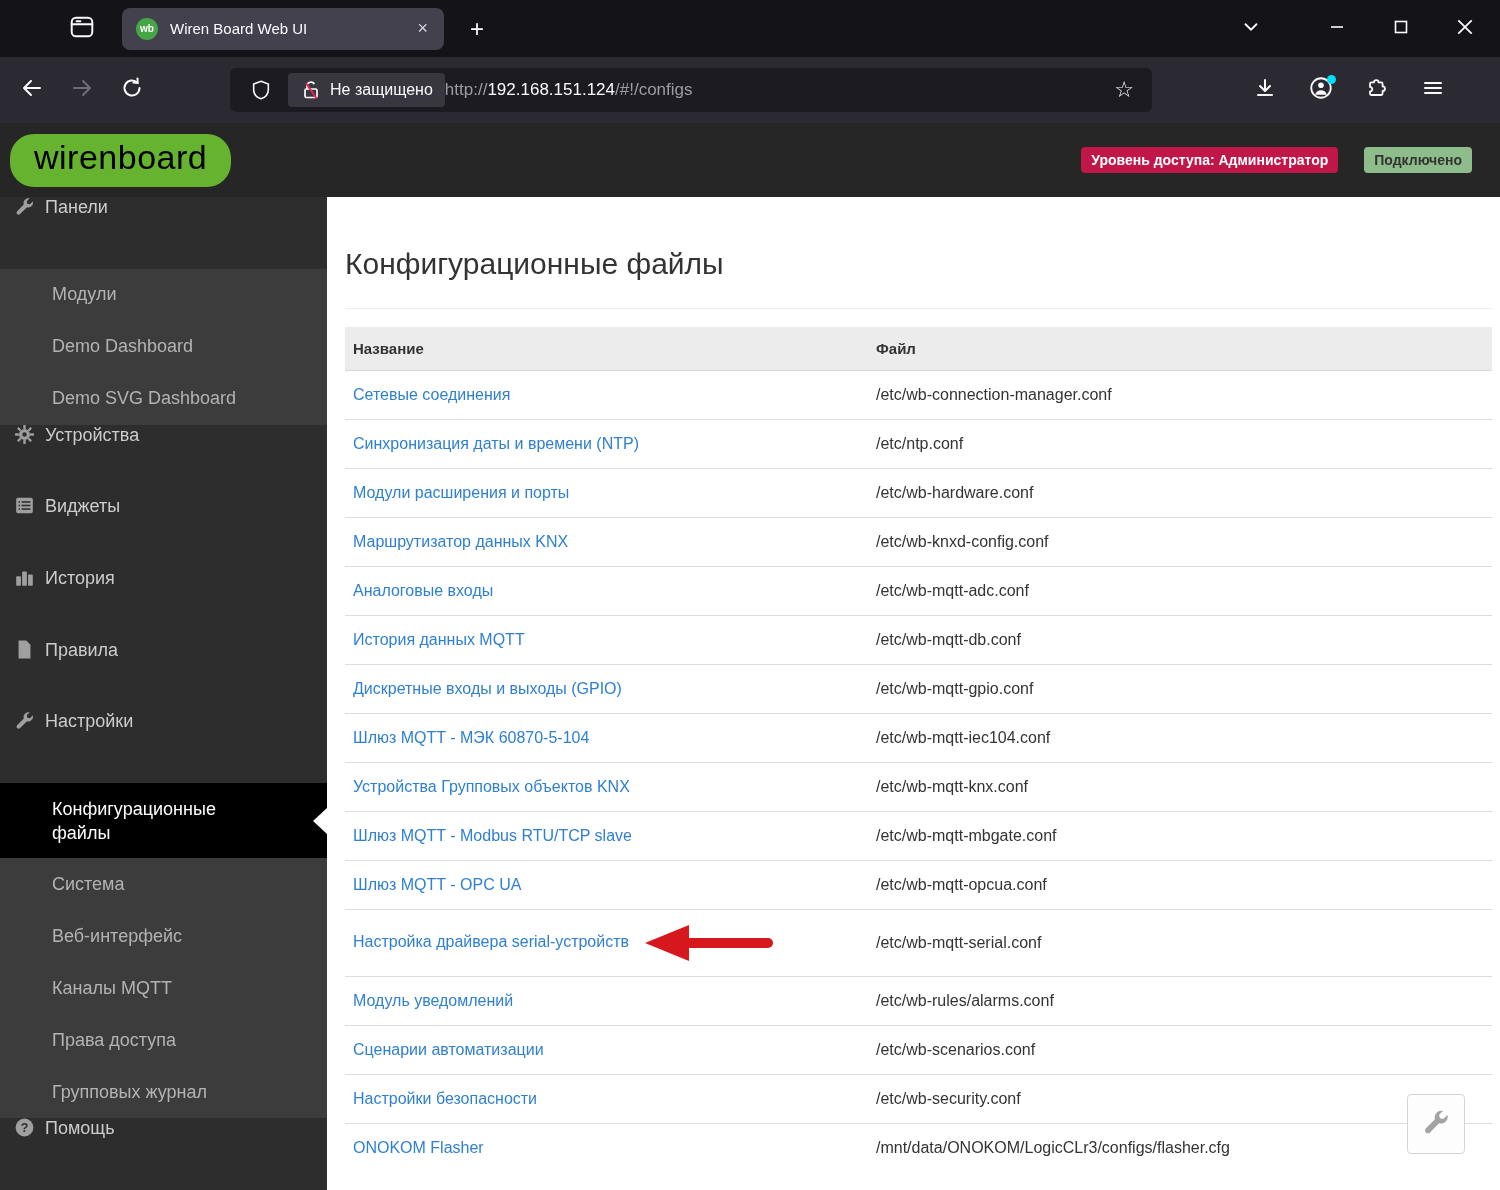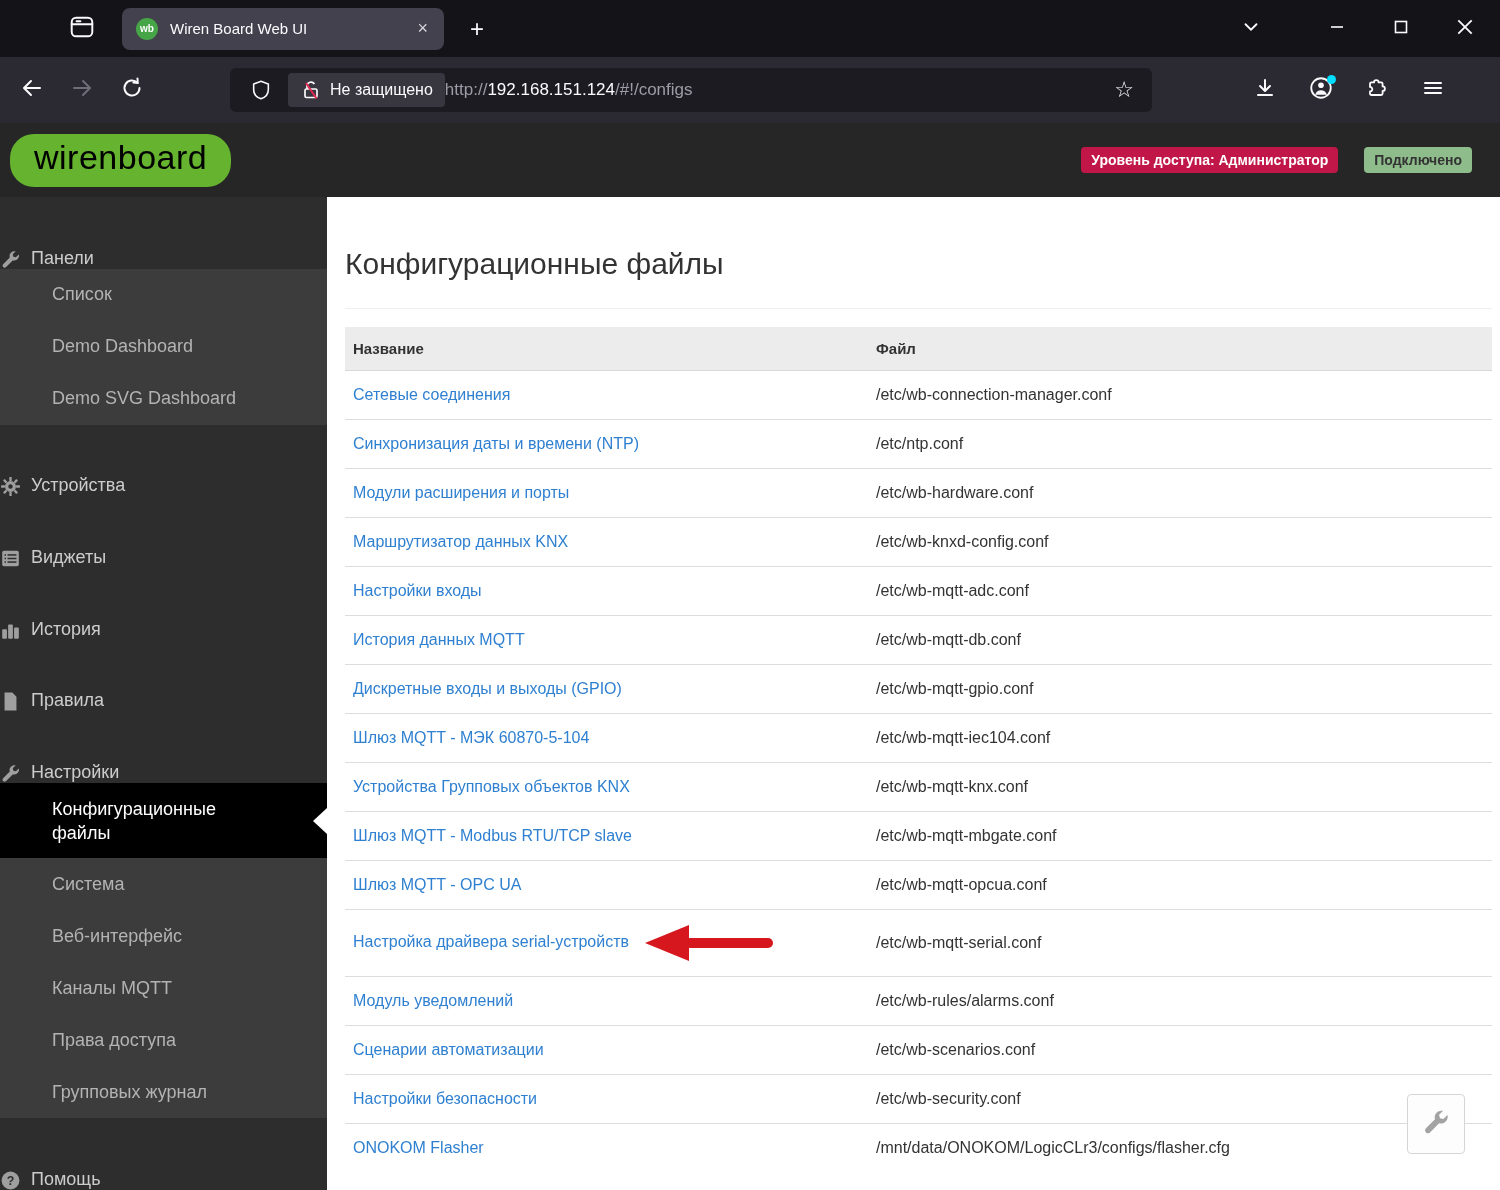"Панели" .side-item { align-items: flex-end -> flex-start; padding-left: 1px -> 15px }
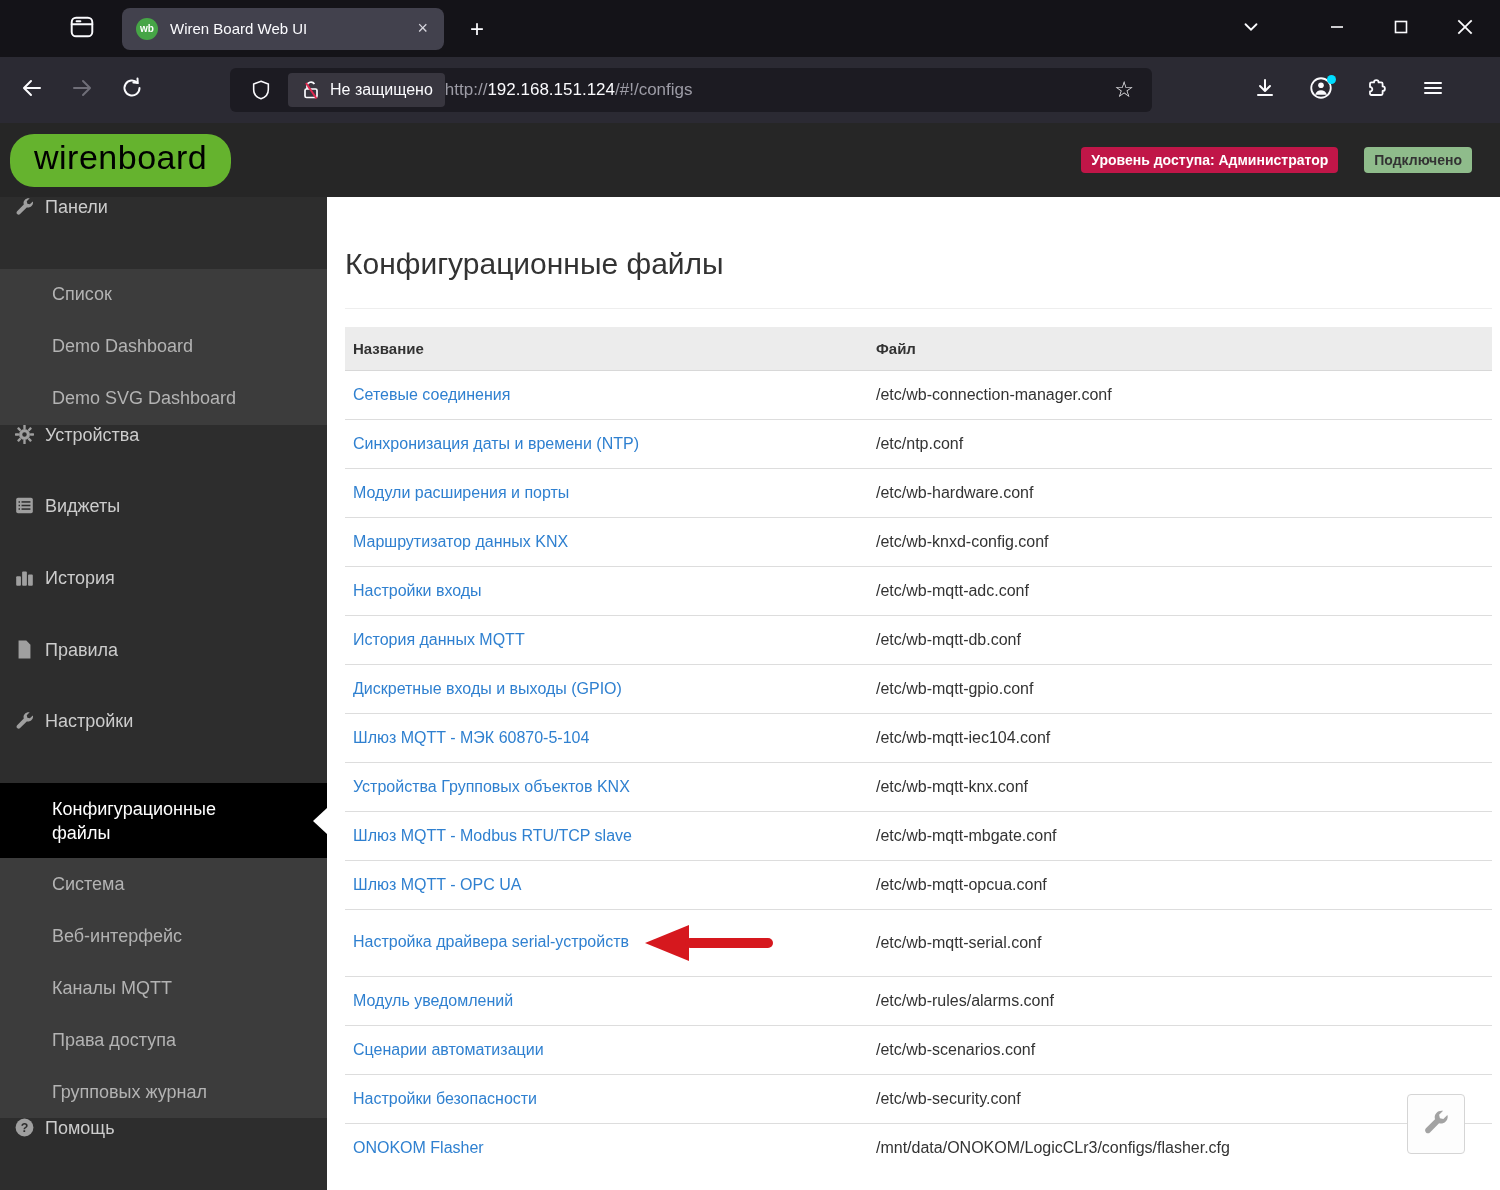"Список" span { text: Список -> Модули }
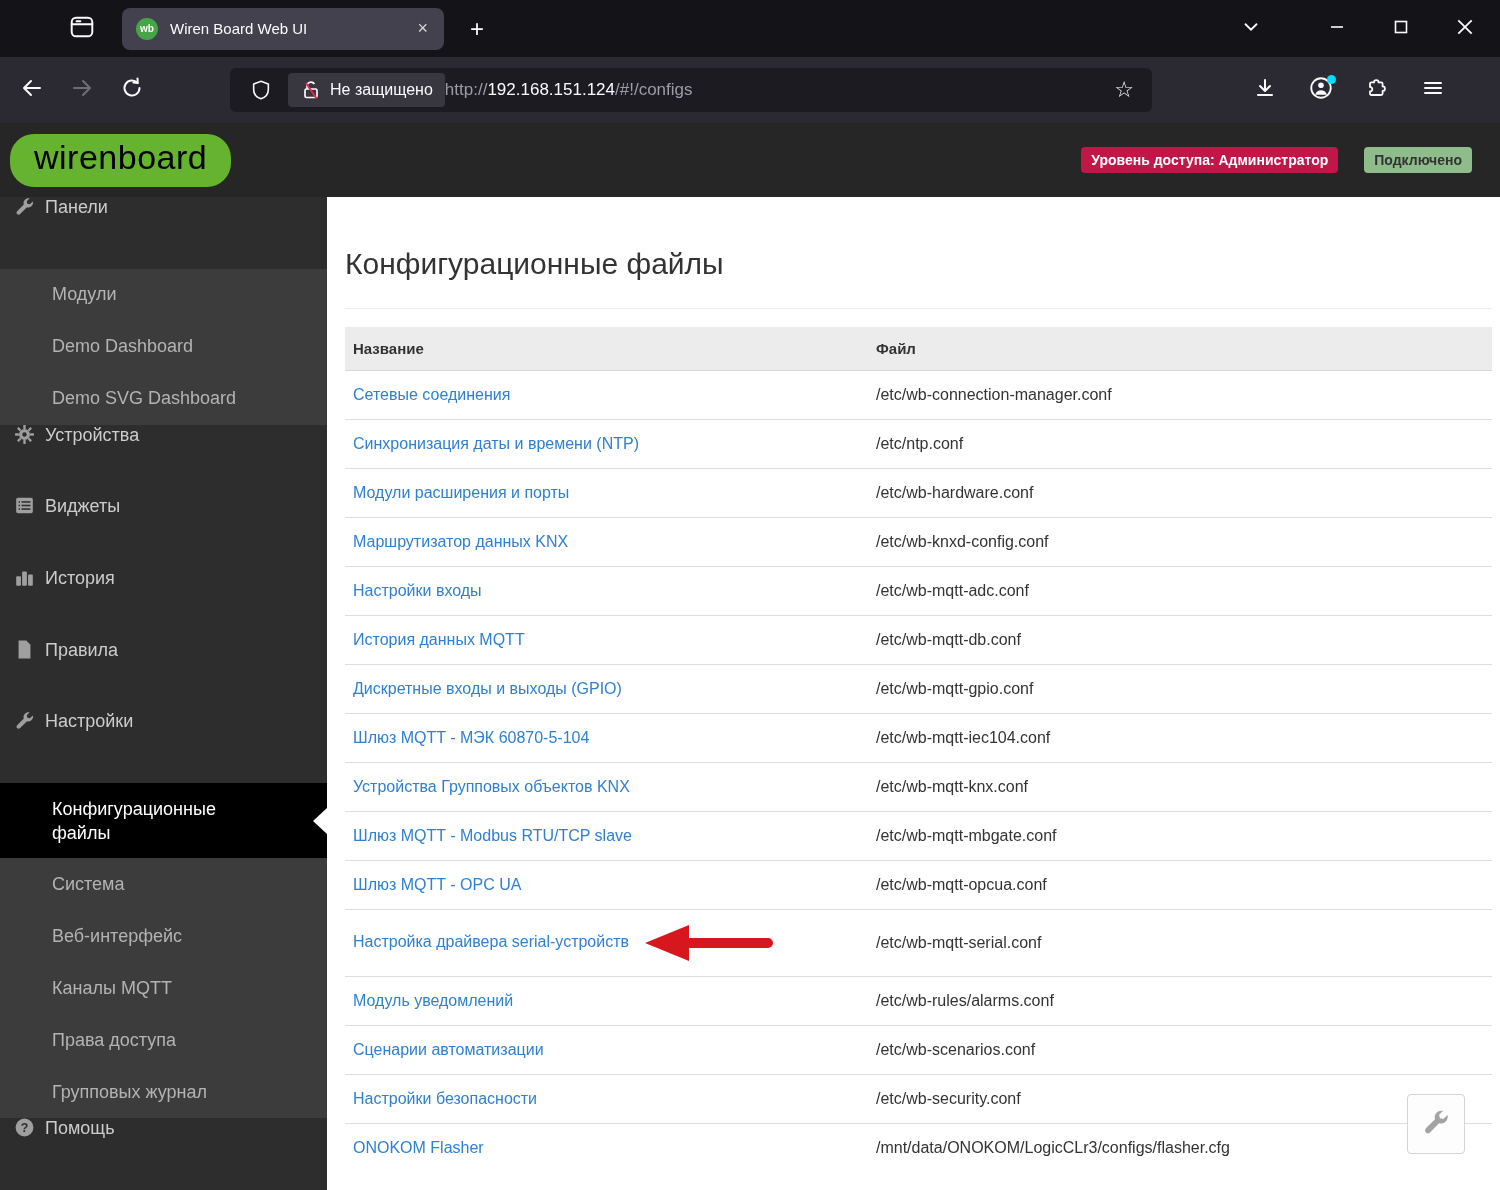"Настройки входы" a { text: Настройки -> Аналоговые }
